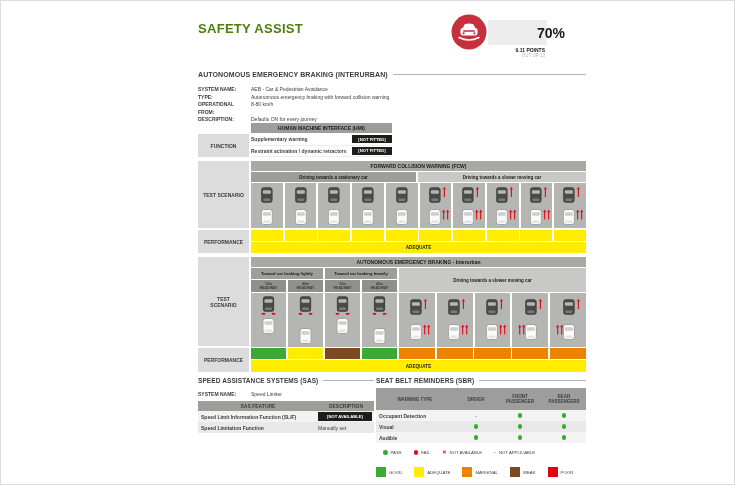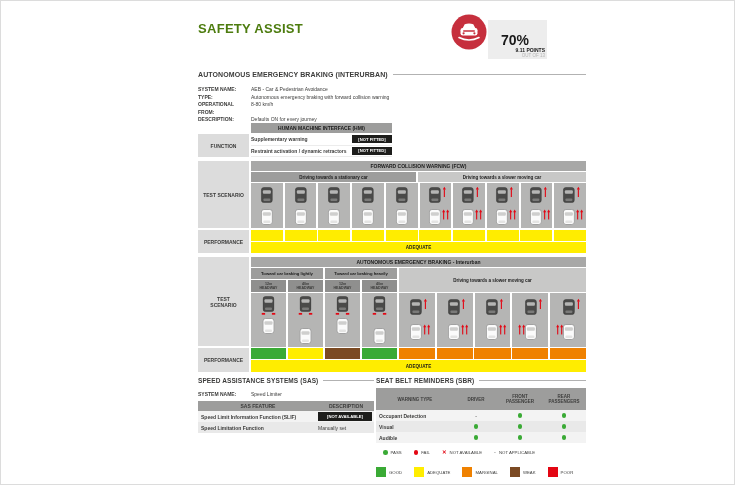"70%" .score-box { height: 39px -> 25px; padding-left: none -> 36px }
